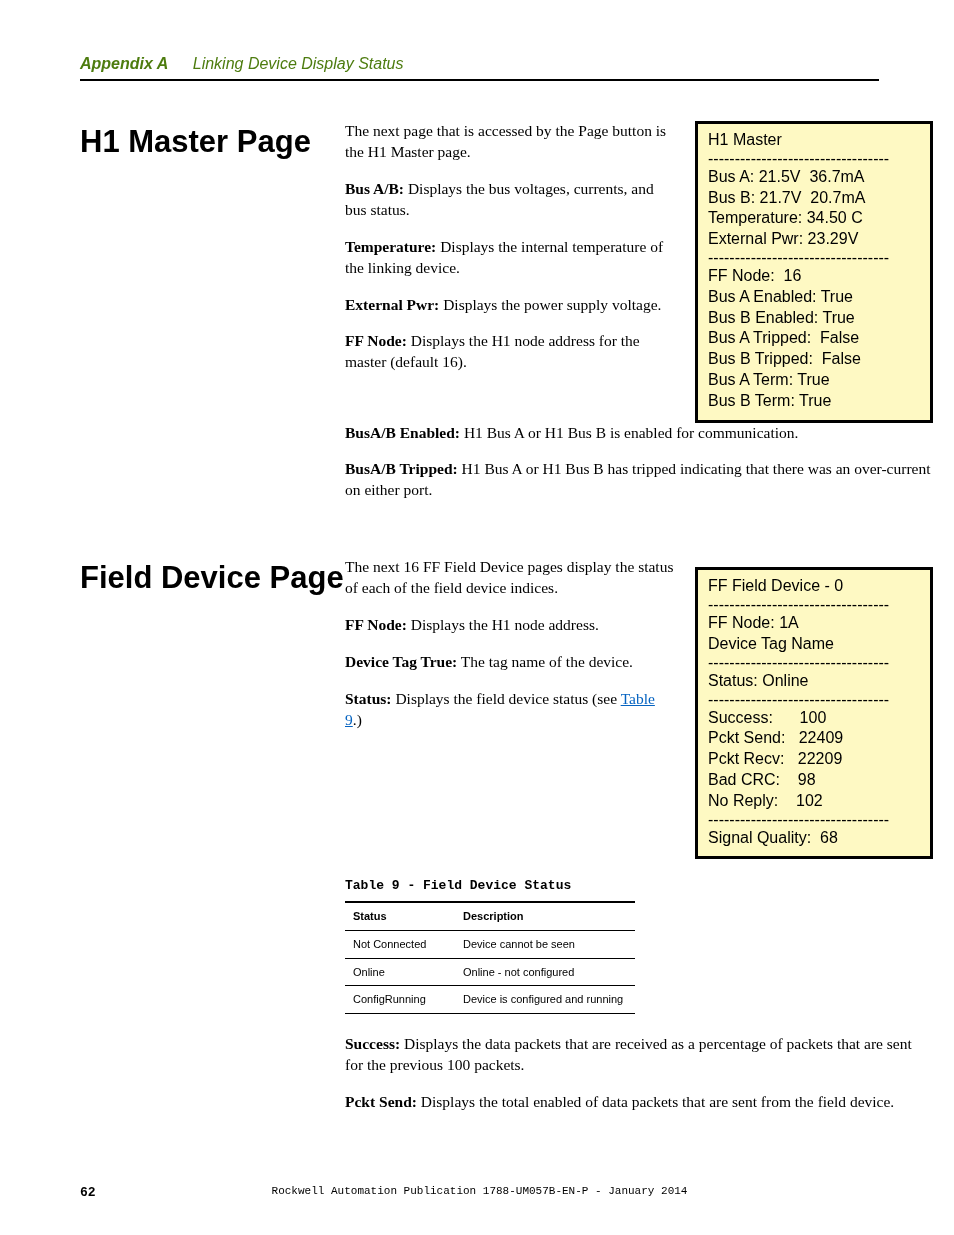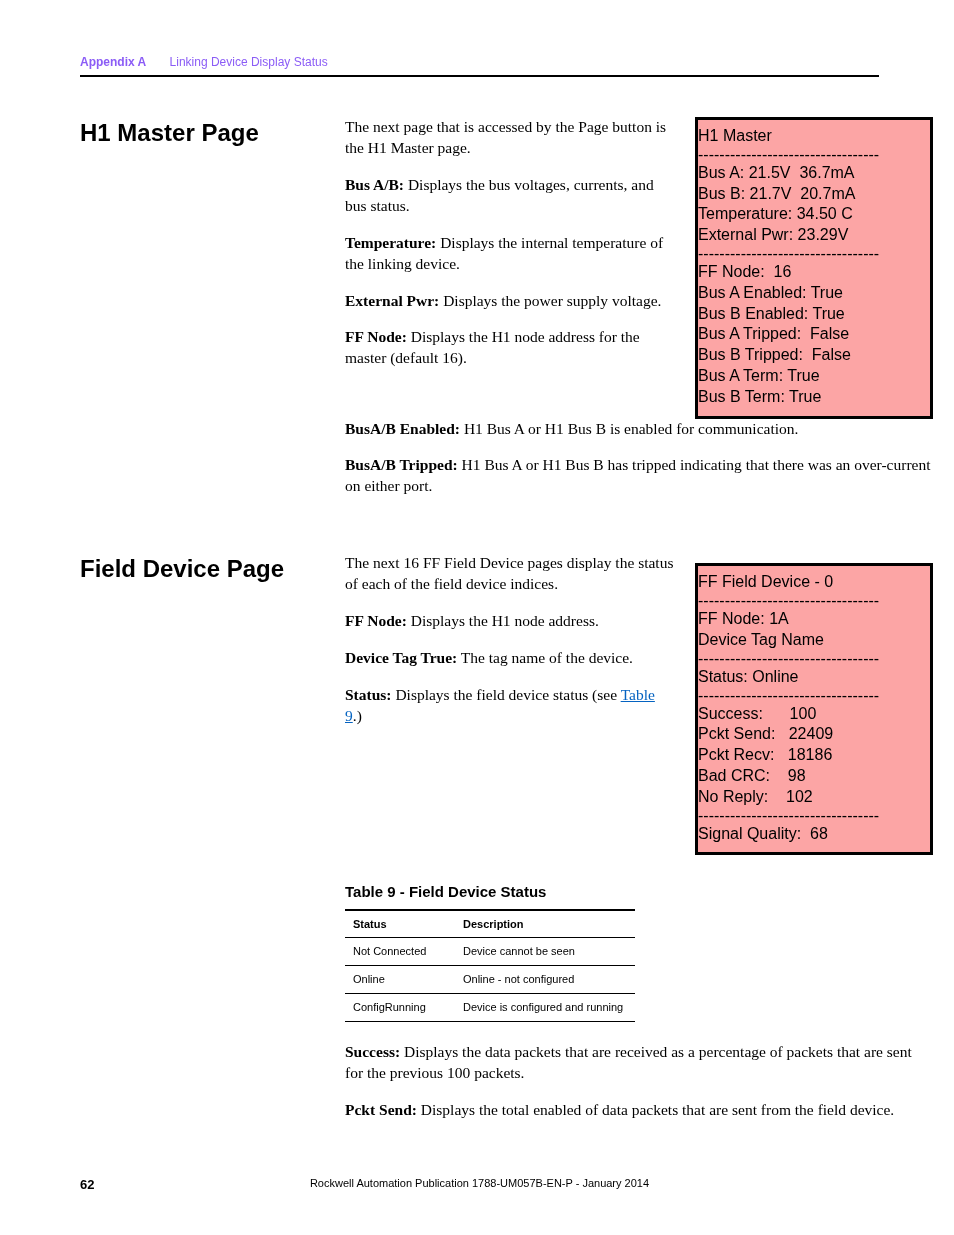"Appendix A Linking Device Display" .running-head { color: #8b5cf6 -> #4d7c0f; font-size: 12px -> 16px; font-style: none -> italic }
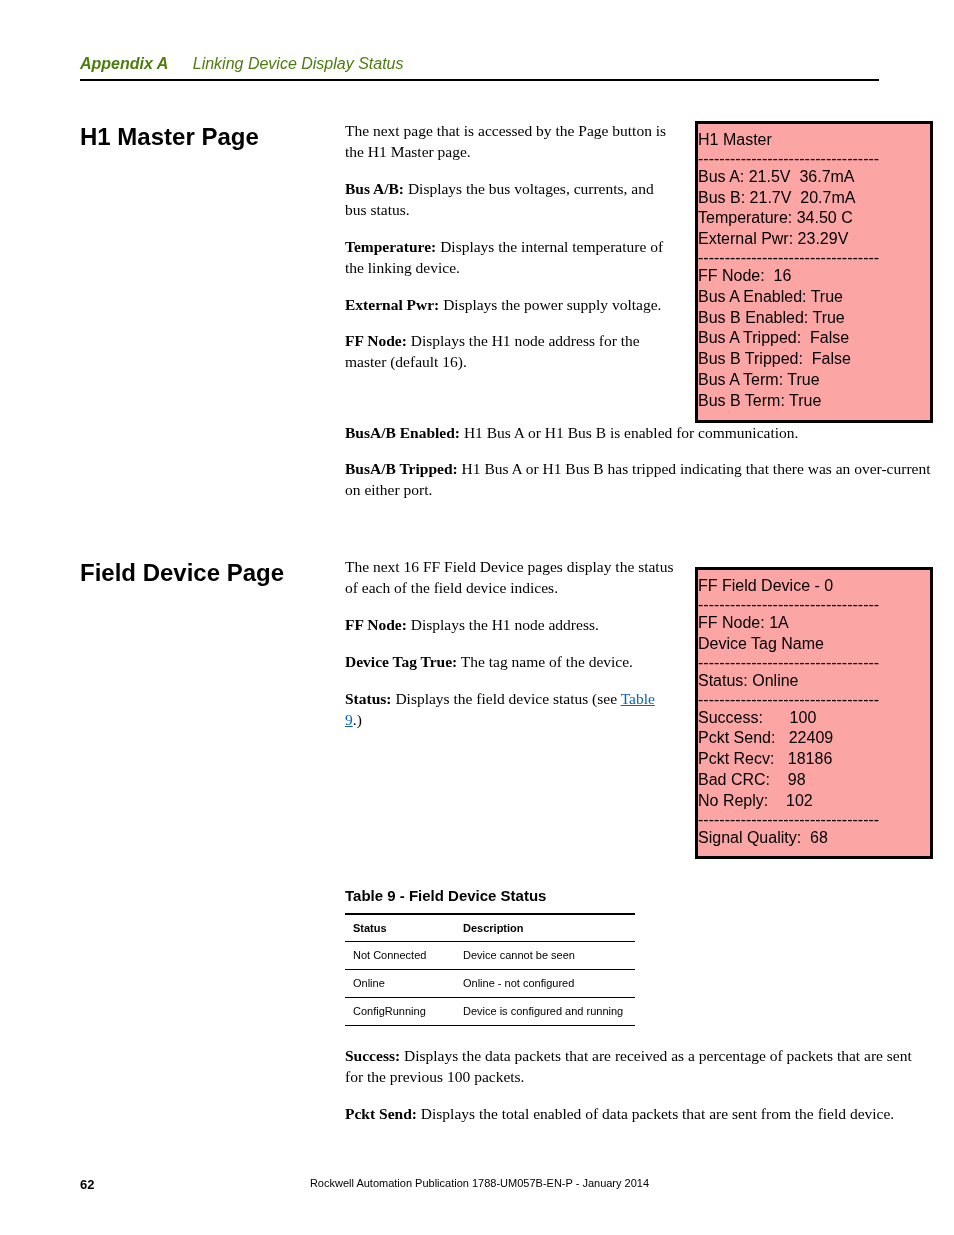"H1 Master Page" .side-heading { font-size: 24px -> 31px }
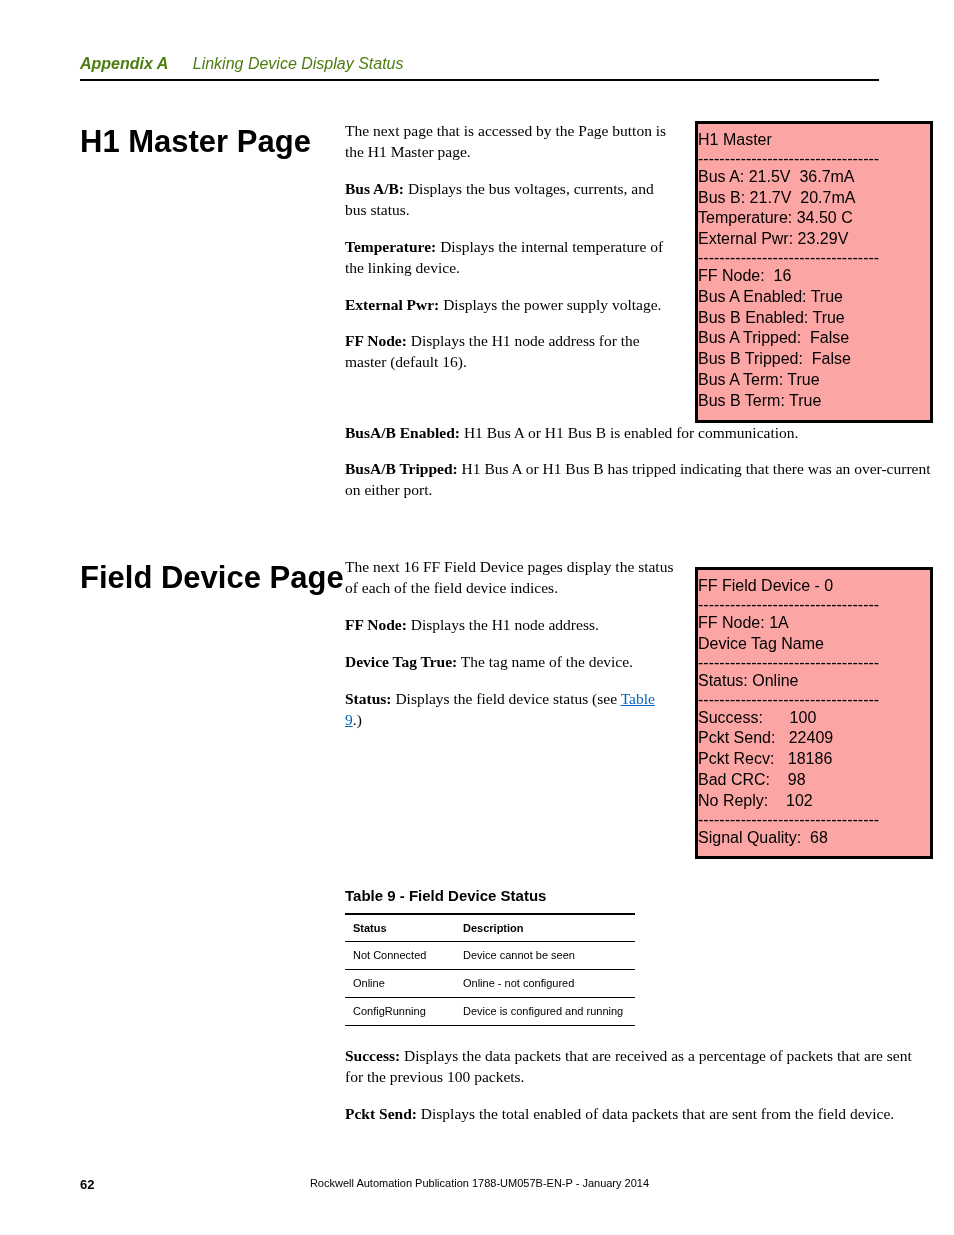"H1 Master" .lcd { background: #fca5a5 -> #fef9c3; padding: 6px 8px 8px 0 -> 6px 8px 8px 10px }
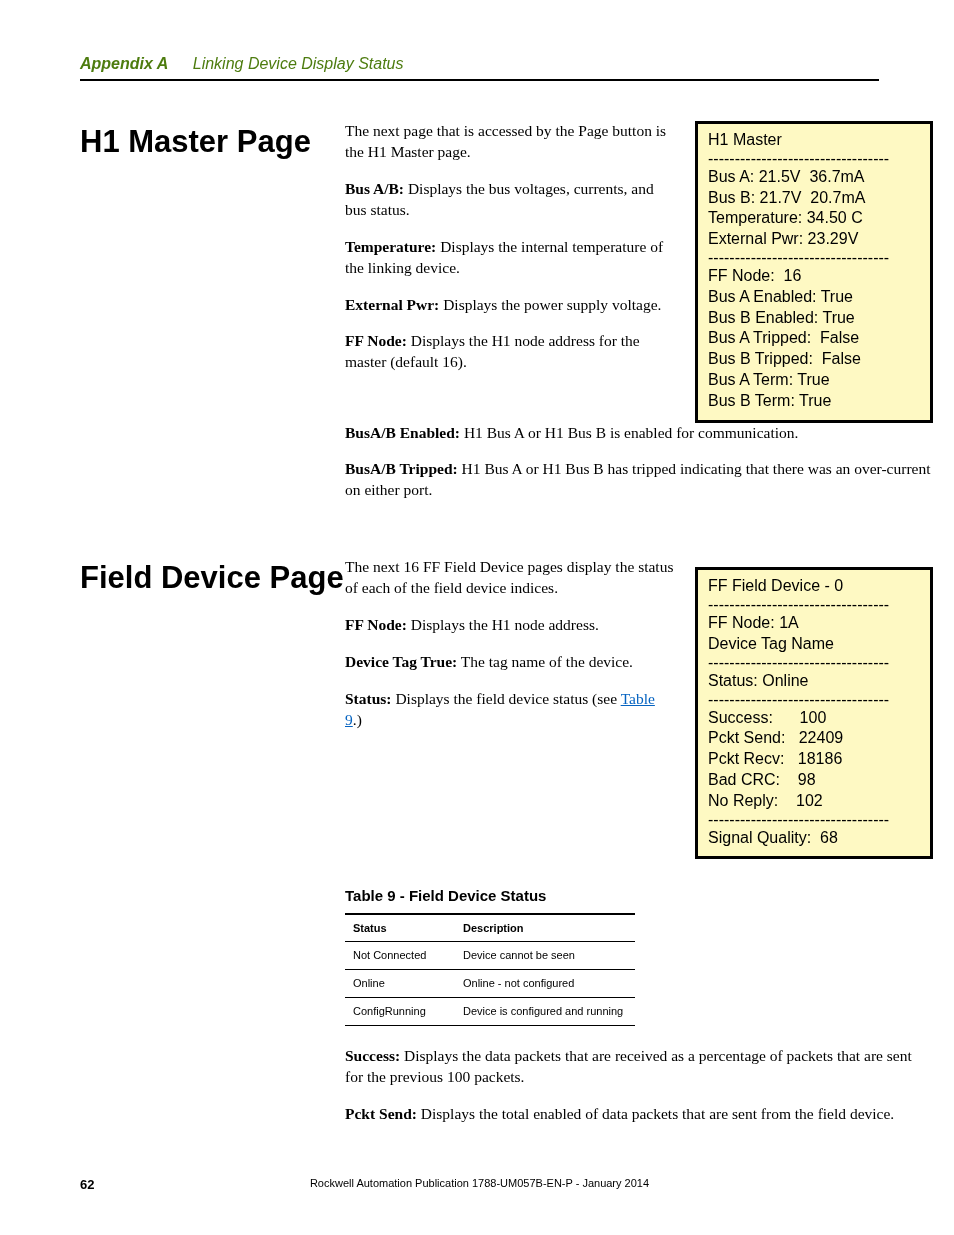"Pckt Recv: 18186" div.row { text: 18186 -> 22209 }
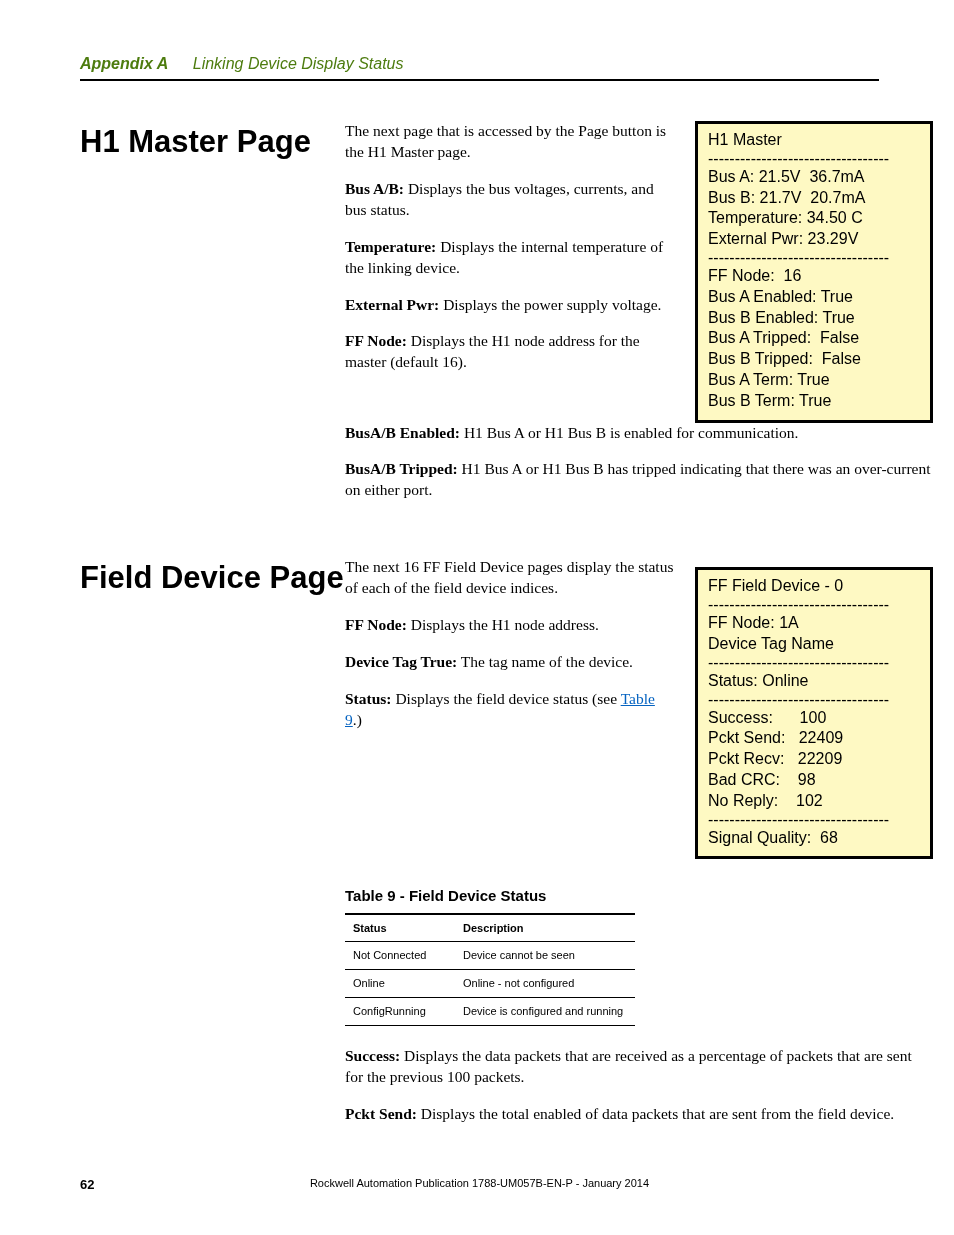"Table 9 - Field Device" .table-caption { font-family: Liberation Sans, sans-serif -> Liberation Mono, monospace; font-size: 15px -> 13px; margin: 27px 0 6px 0 -> 18px 0 6px 0 }
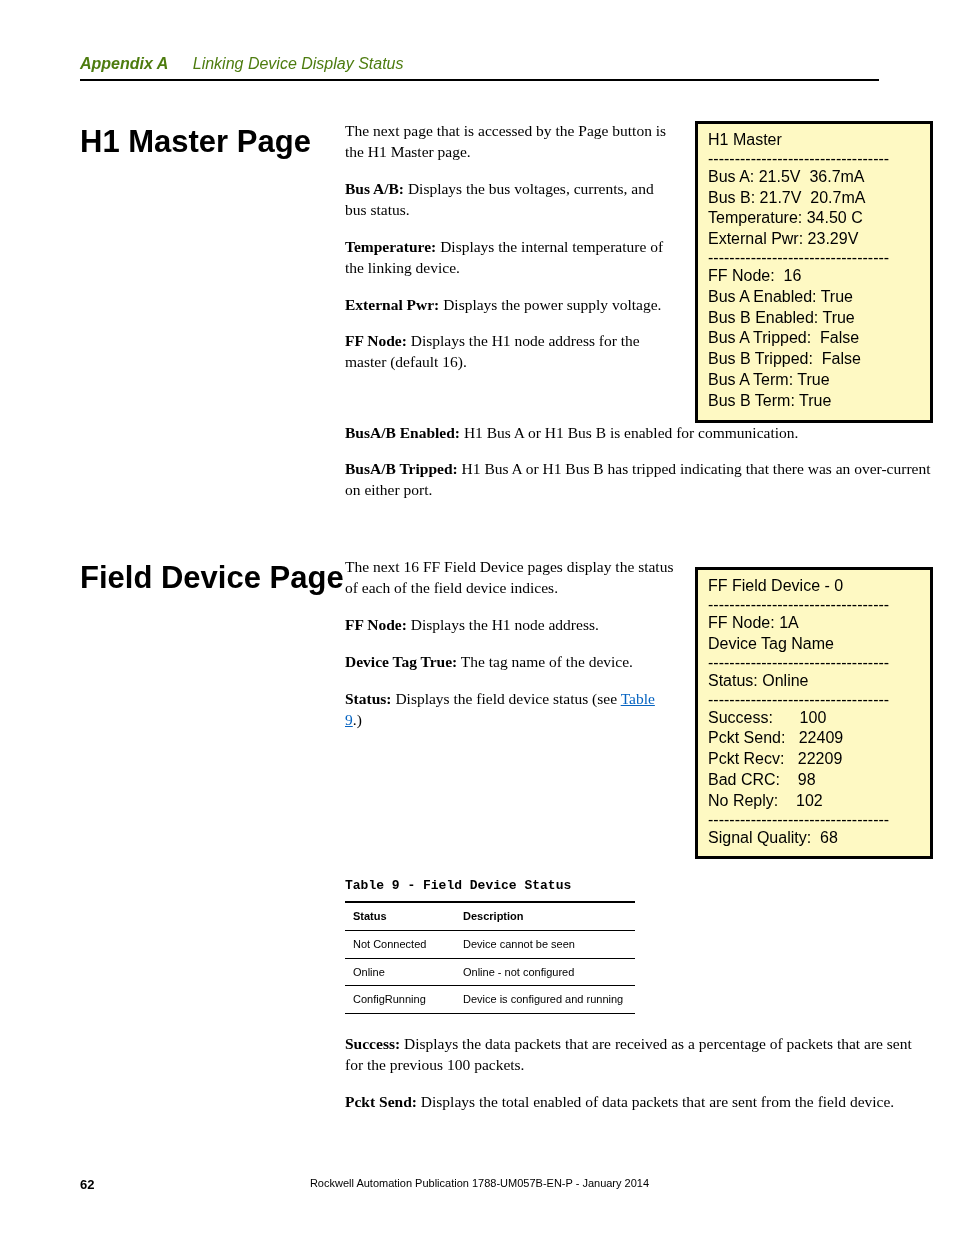"62" .footer { bottom: 43px -> 35px; font-family: Liberation Sans, sans-serif -> Liberation Mono, monospace }
